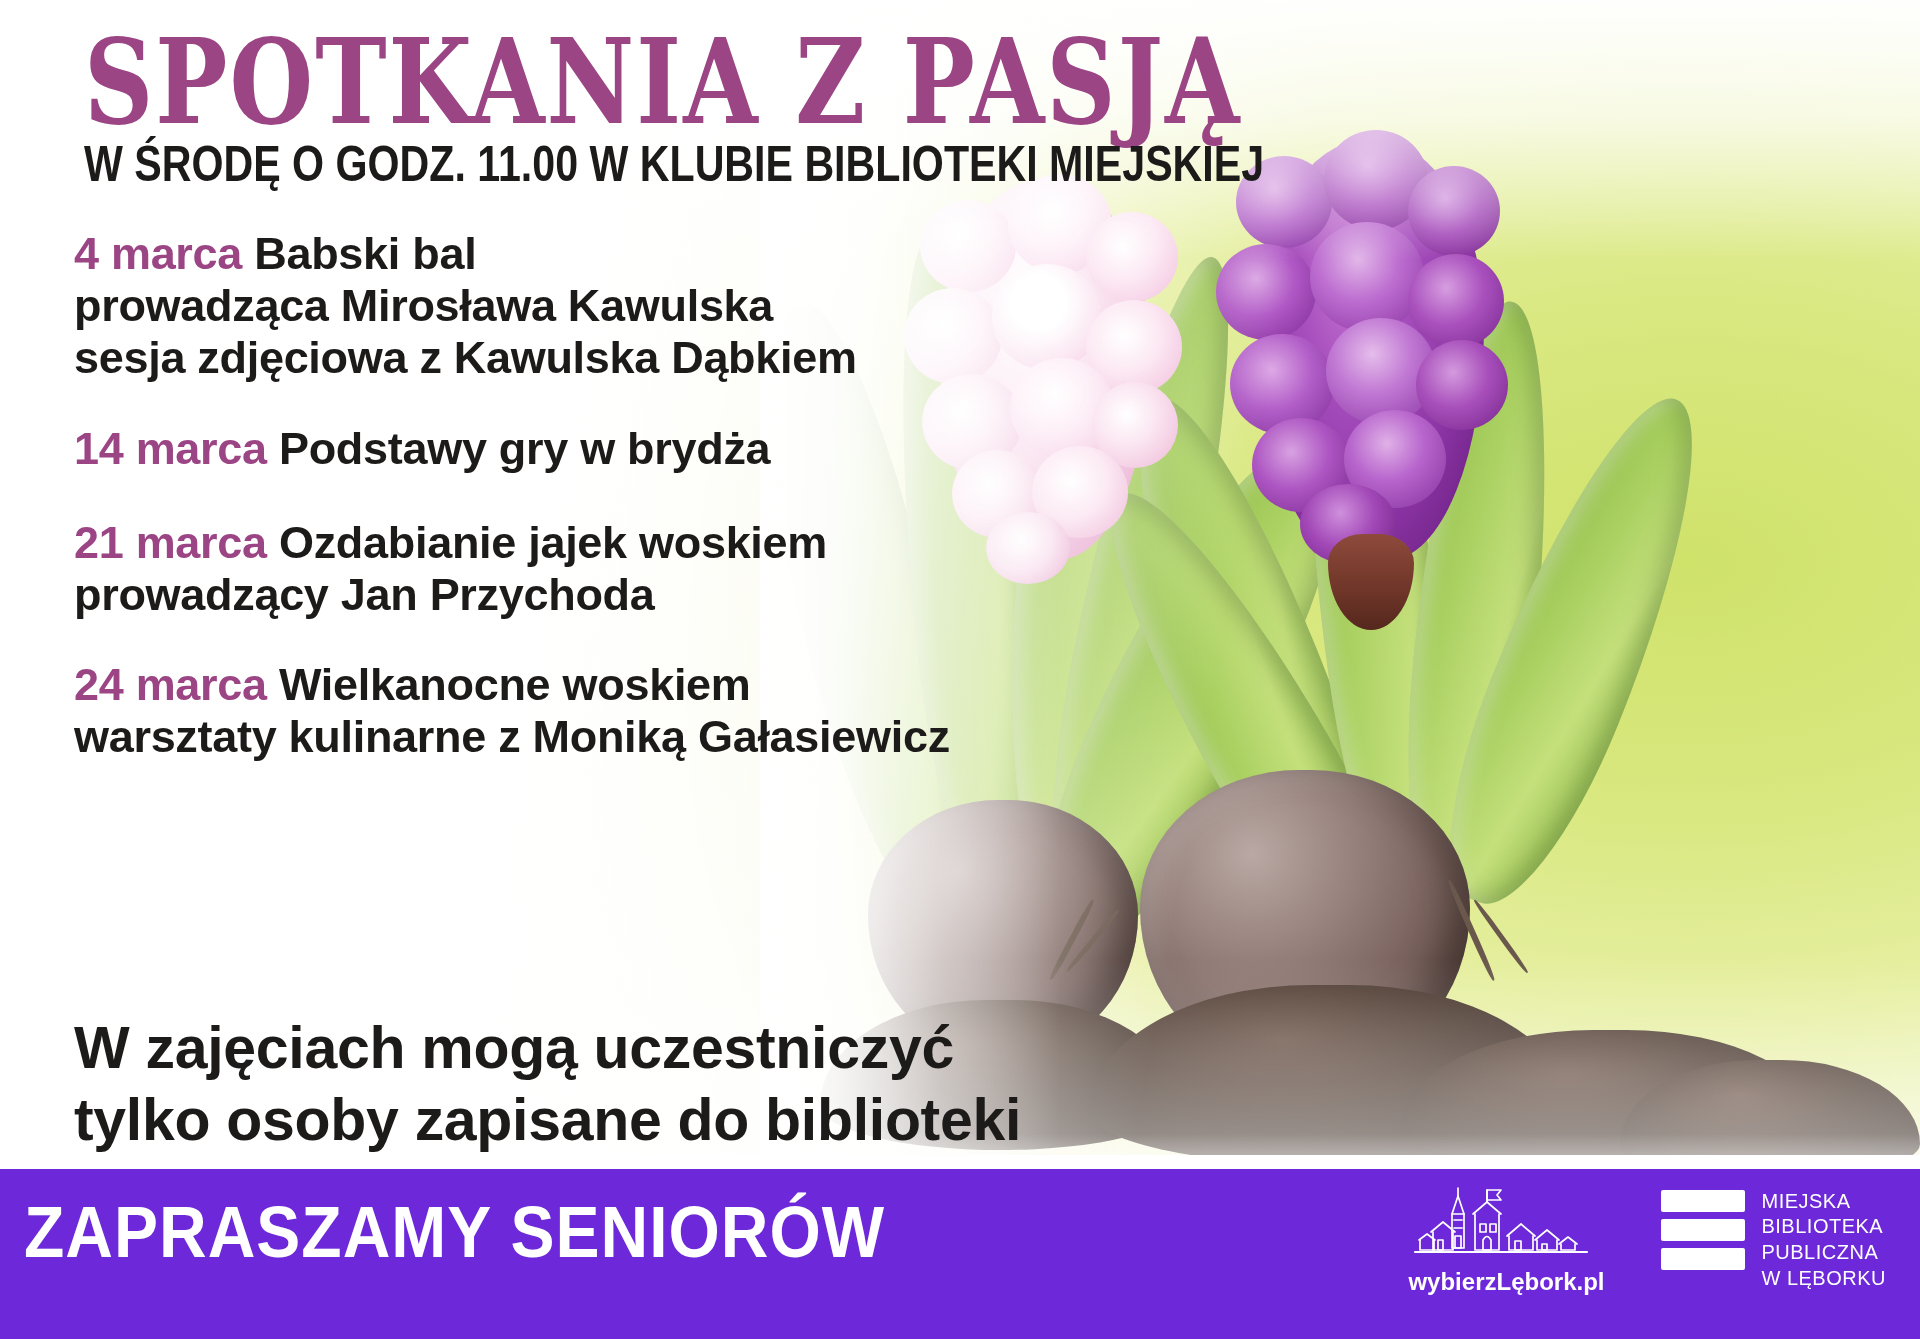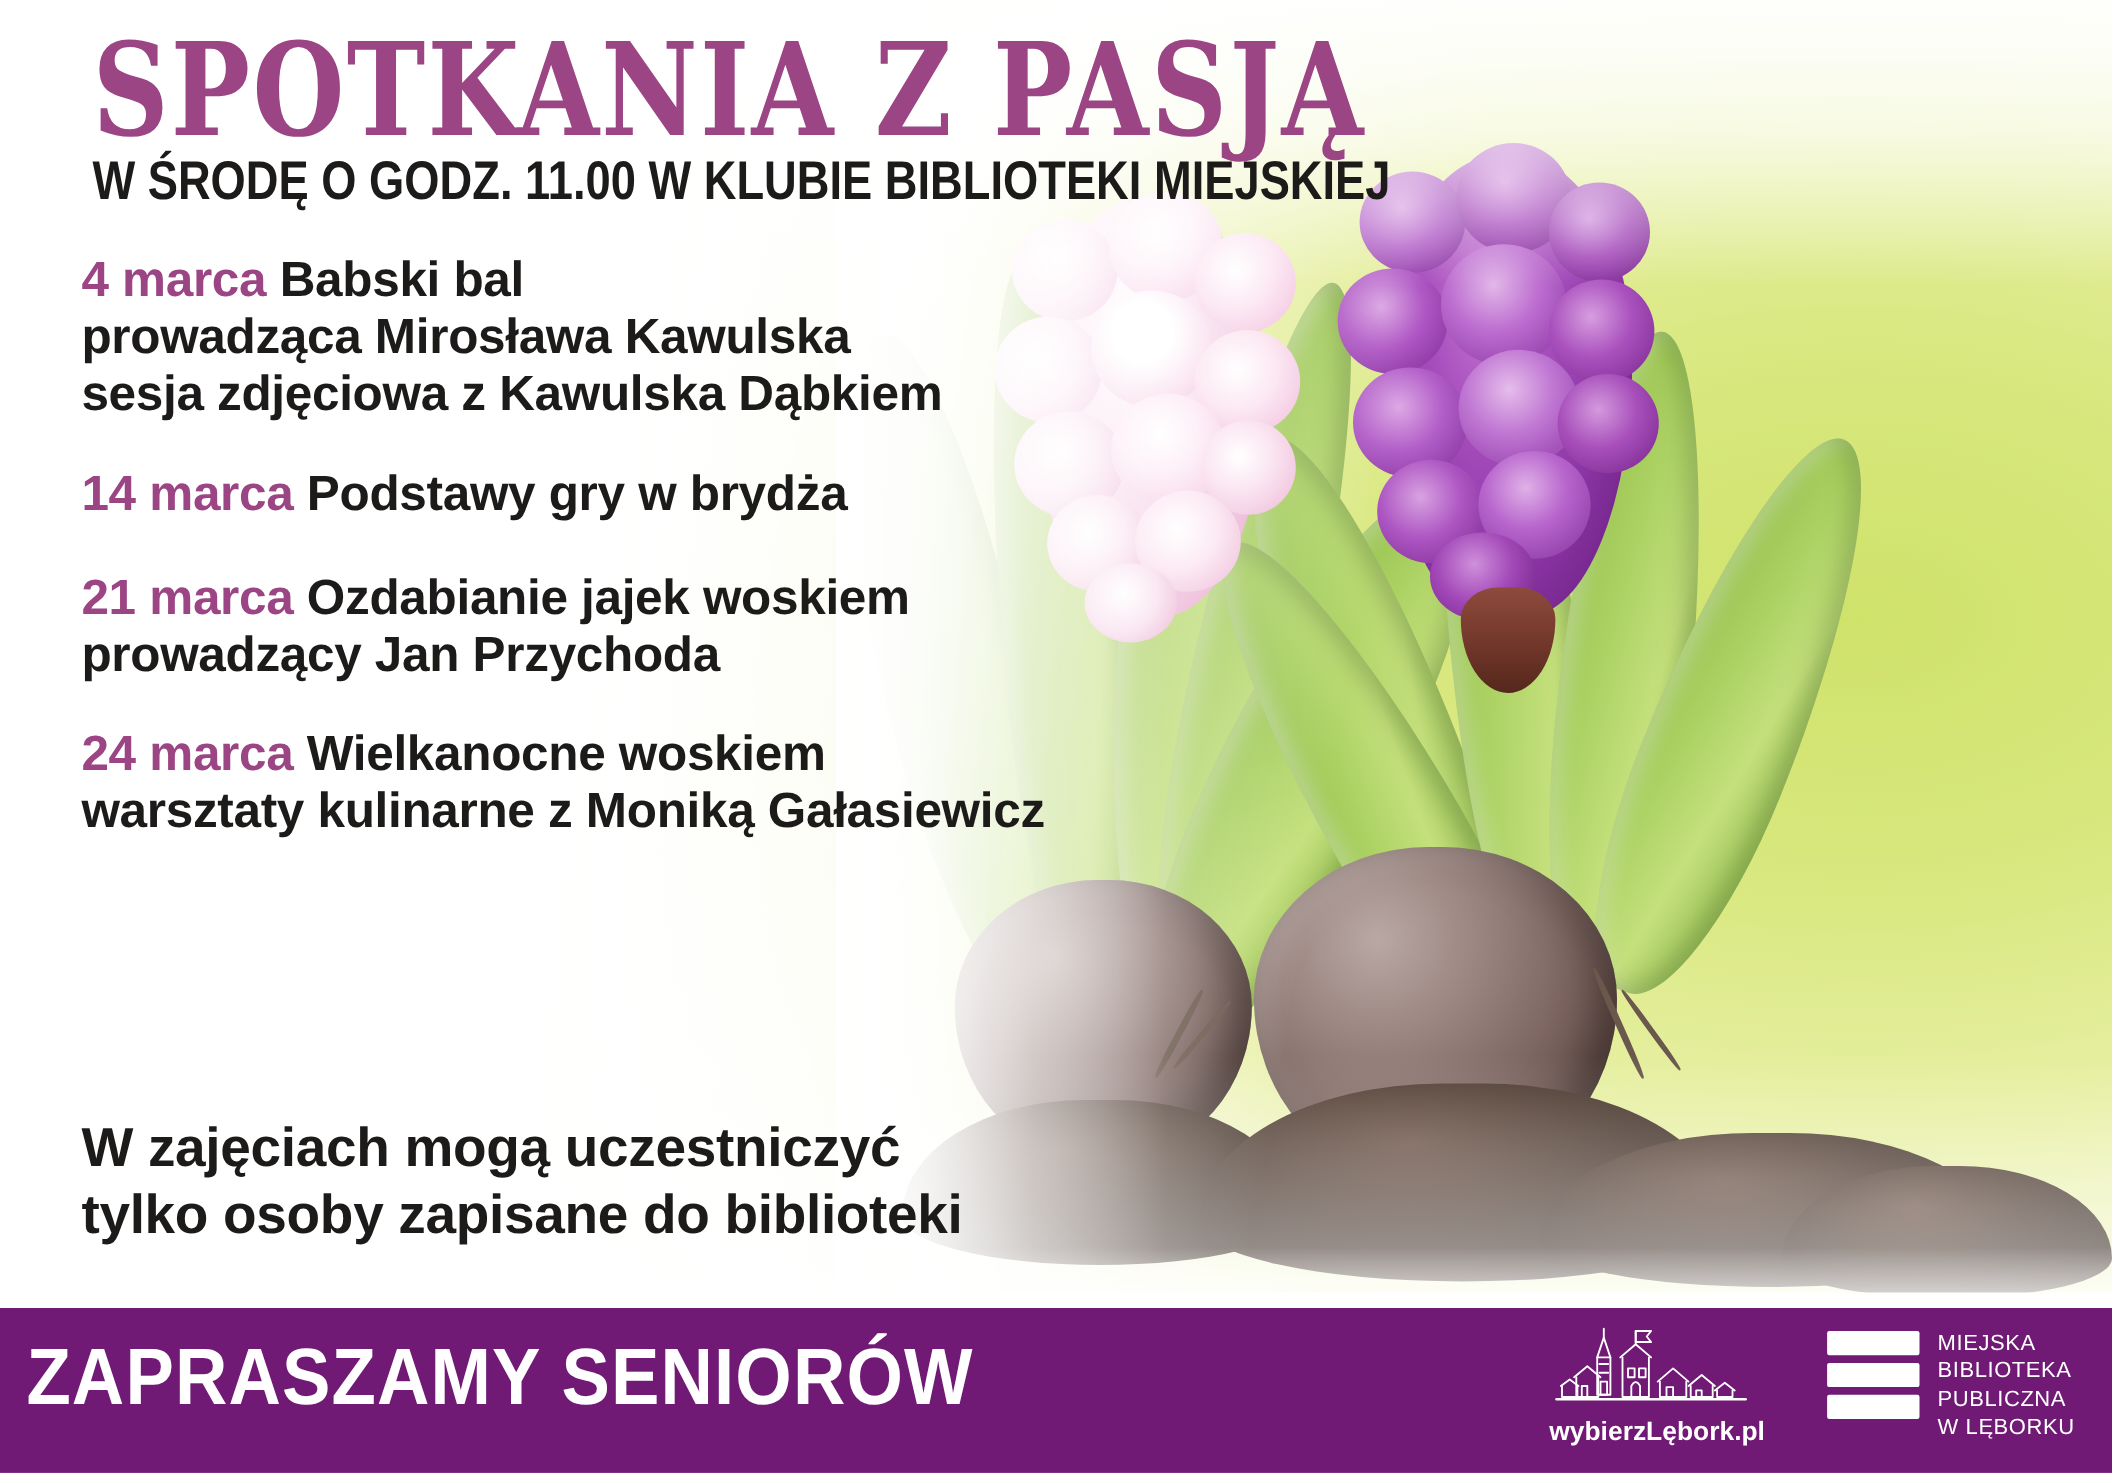"W zajęciach mogą uczestniczyć" .closing-line { font-size: 50px -> 59px }
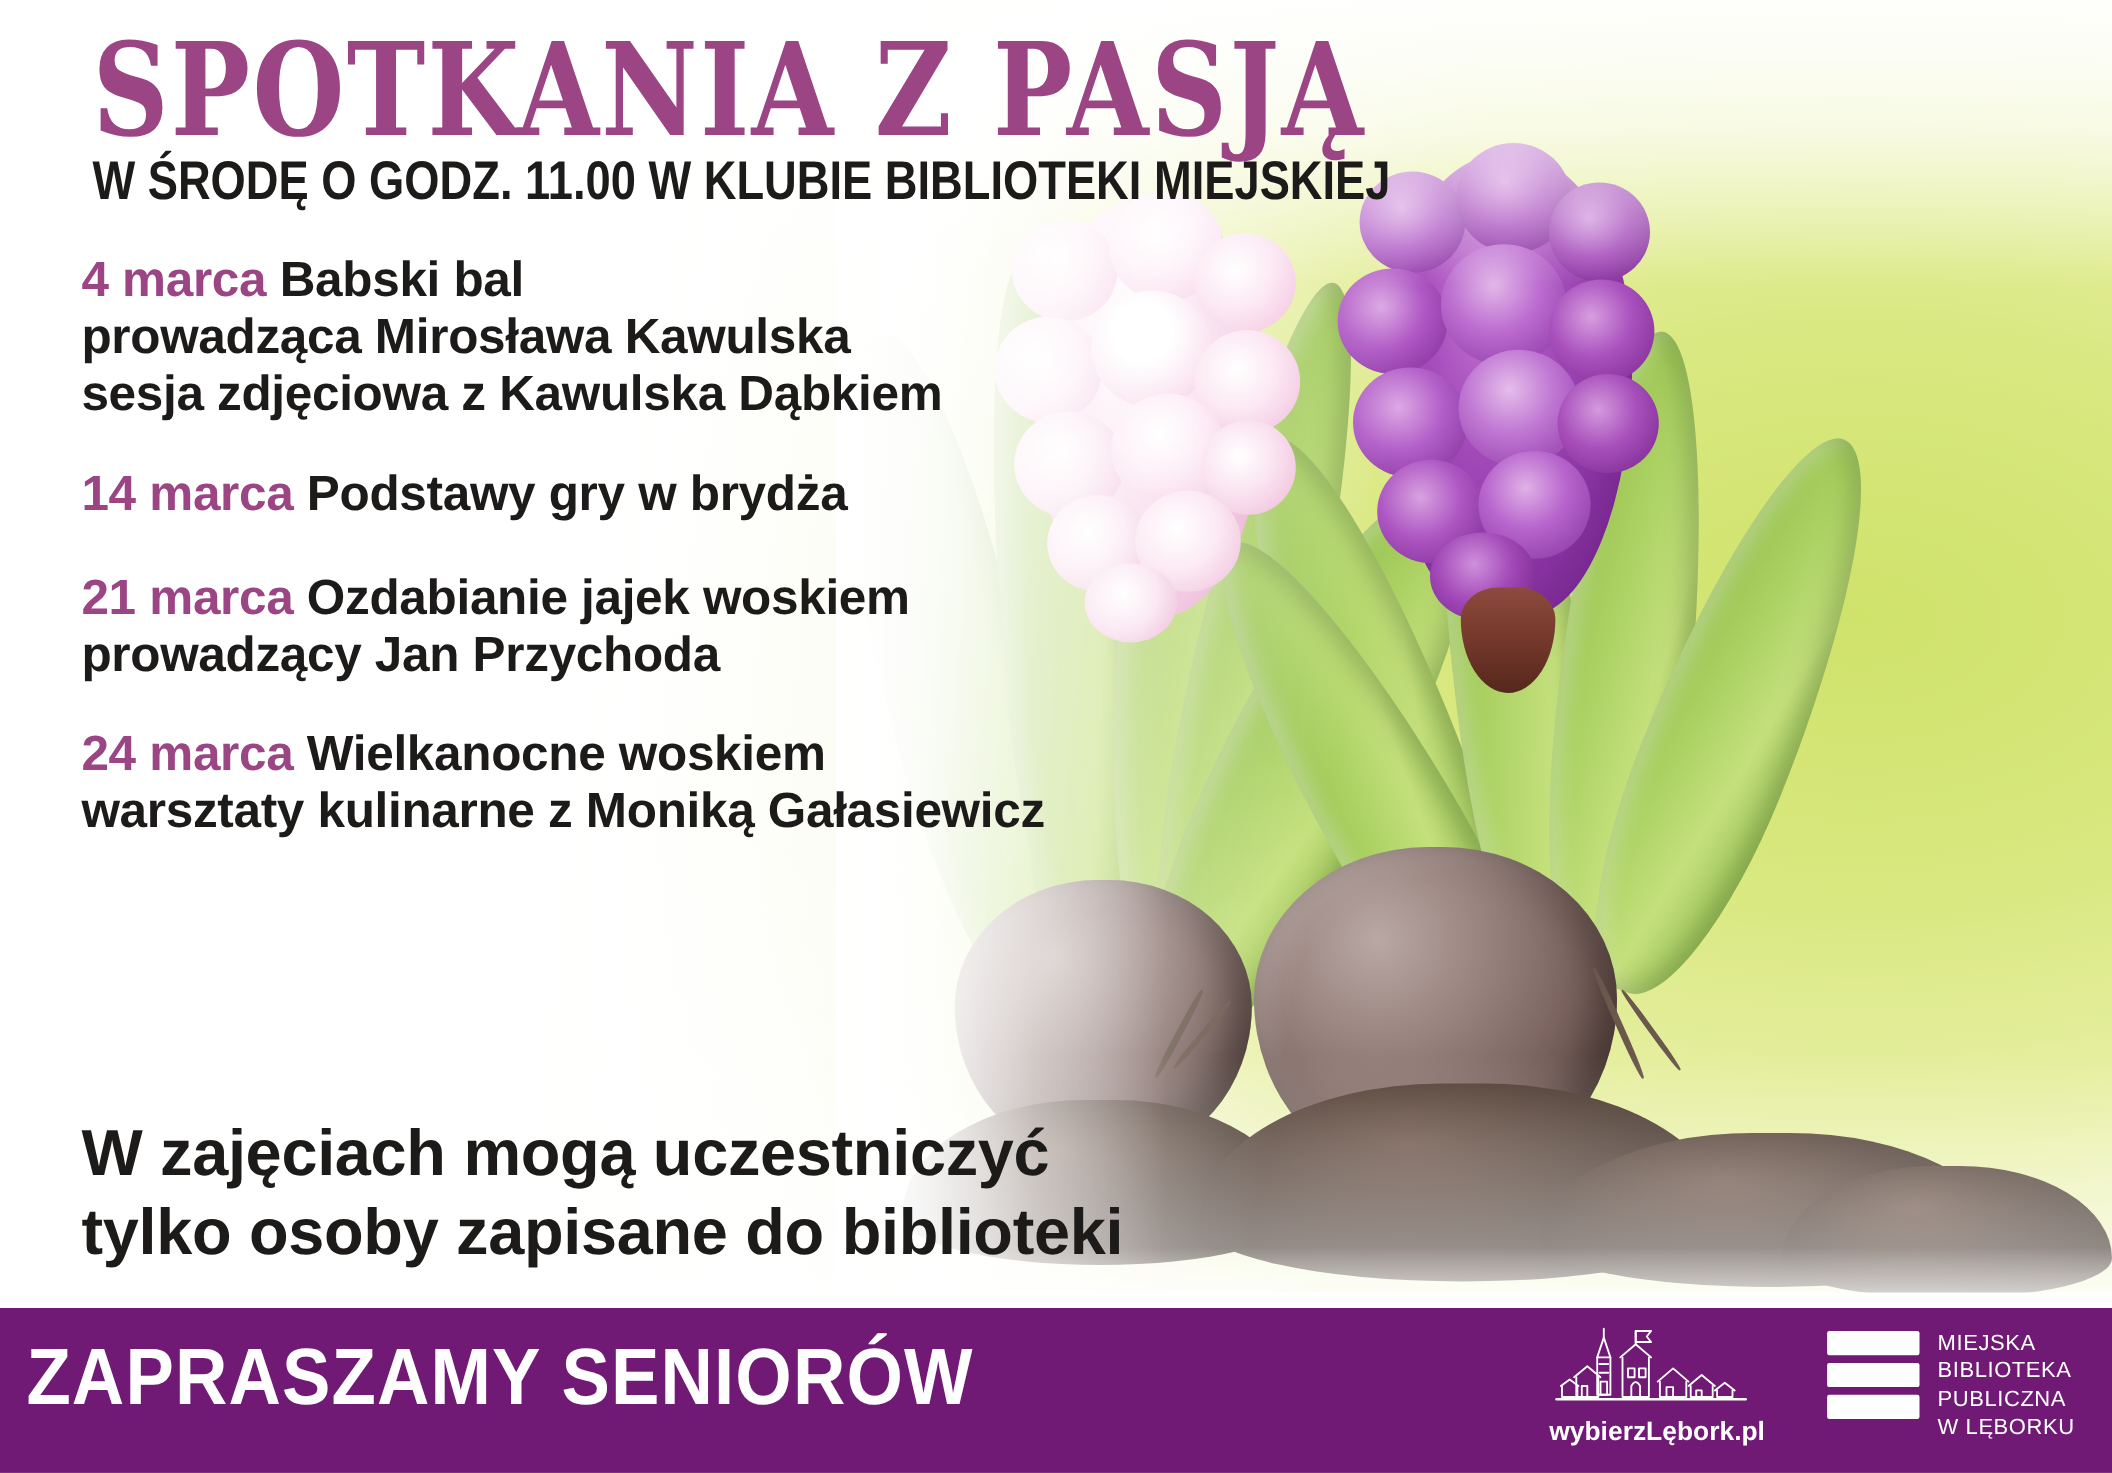"ZAPRASZAMY SENIORÓW" .banner { background: #701a75 -> #6d28d9; height: 150px -> 170px }
